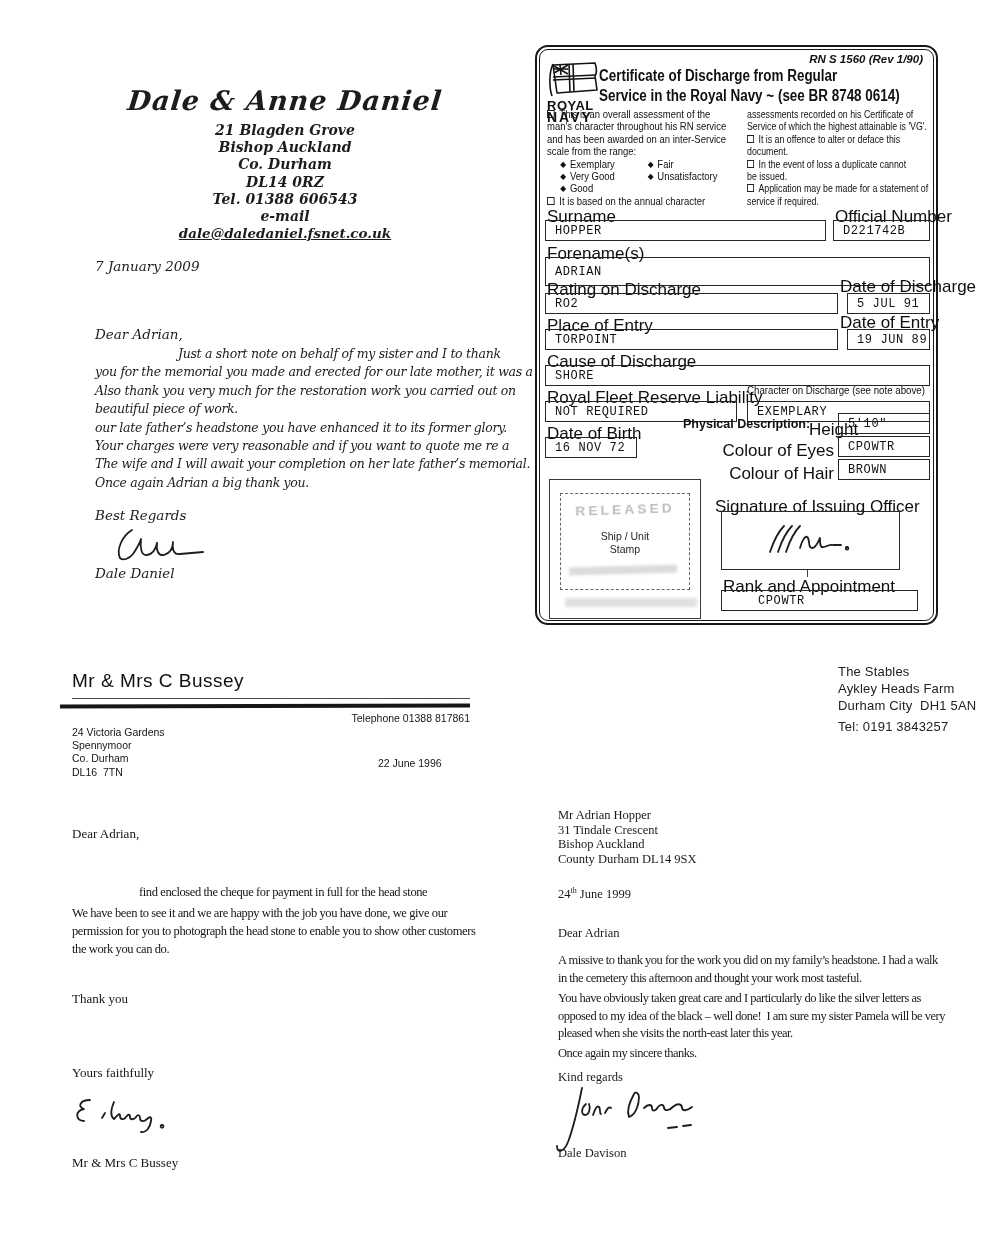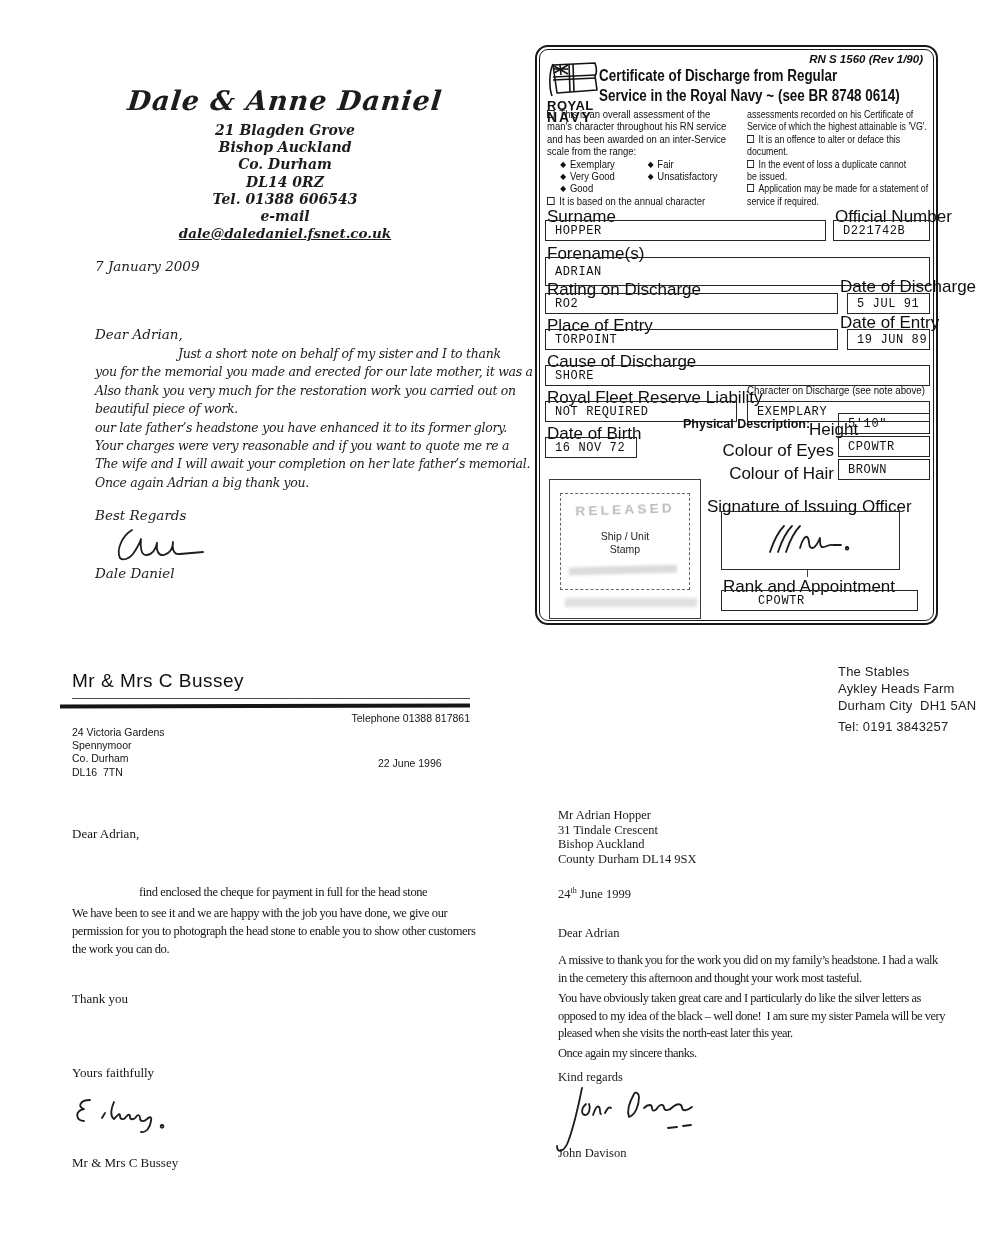"Signature of Issuing Officer" #c-sig-l { left: 172px -> 180px }
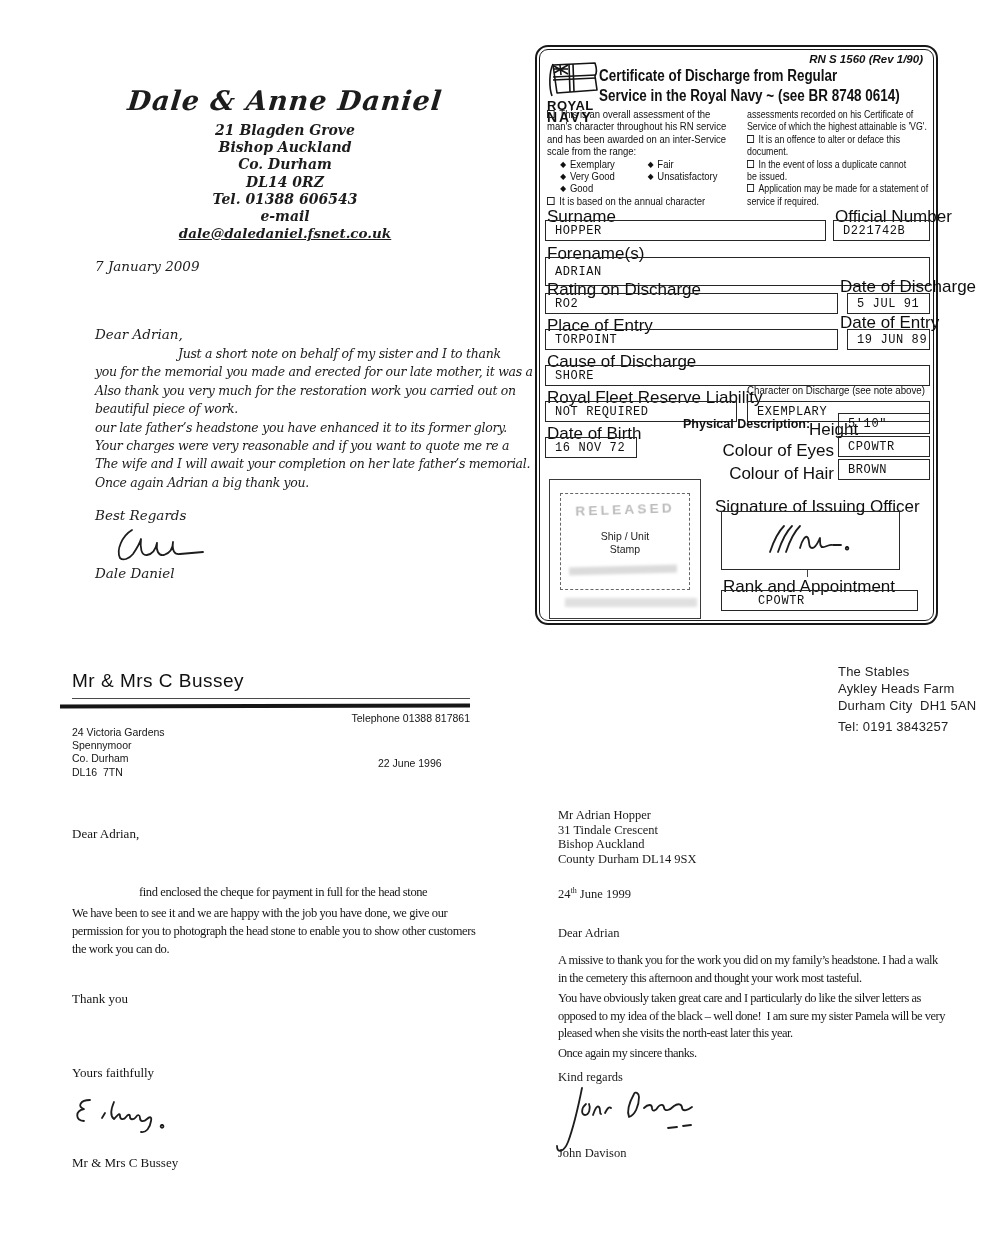"John Davison" div.dv-signed { text: John -> Dale }
